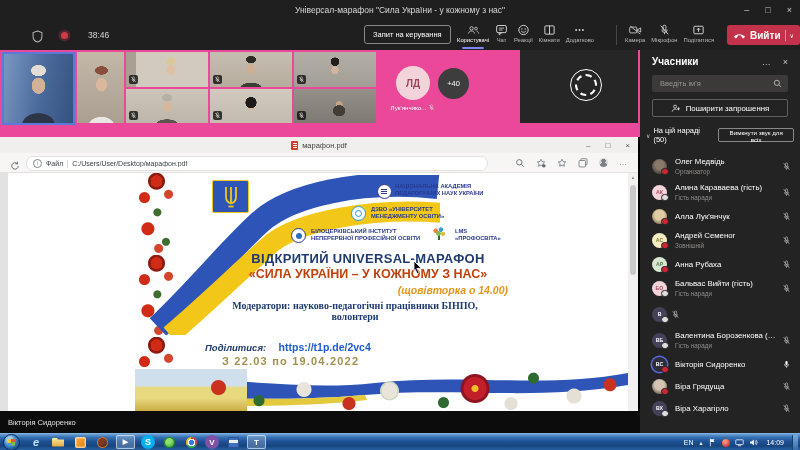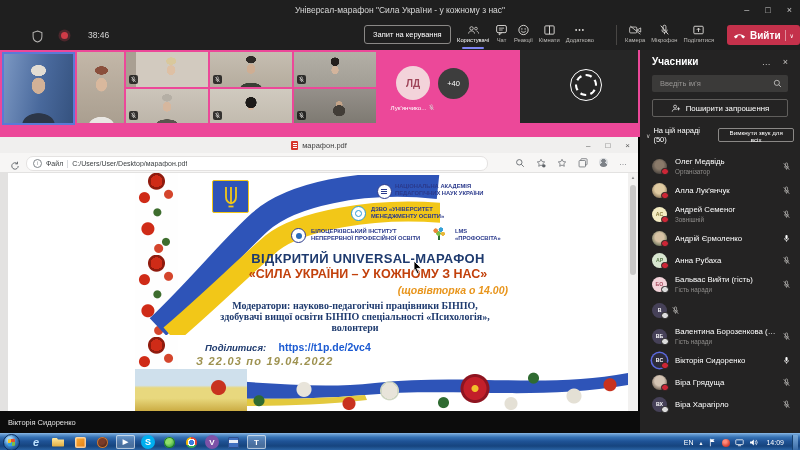"Алина Караваева (гість)" div.prow { html: none -> <div> <div> <span>АК</span> <i></i> </div> <div> <div>Алина Караваева (гість)</div> <div>Гість наради</div> </div> <span> <svg> <rect></rect> <path></path> <line></line> <line></line> </svg> </span> </div> }
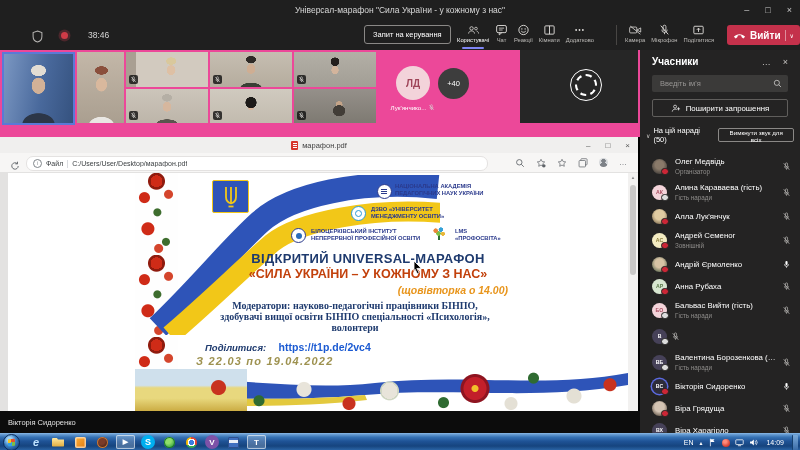"Андрій Єрмоленко" div.prow { html: <div> <div> <span>АЄ</span> <i></i> </div> <div> <div>Андрій Єрмоленко</div> </div> <span> <svg> <rect></rect> <path></path> <line></line> </svg> </span> </div> -> none }
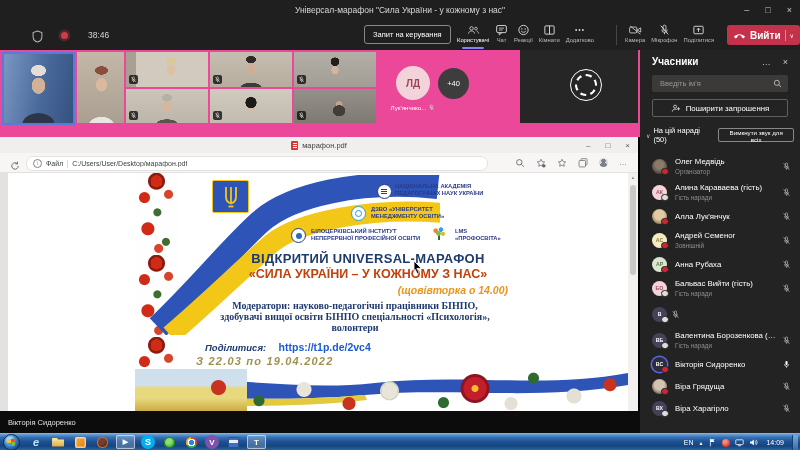"здобувачі вищої освіти БІНПО" div { html: <div>здобувачі вищої освіти БІНПО спеціальності «Психологія»,</div> -> none }
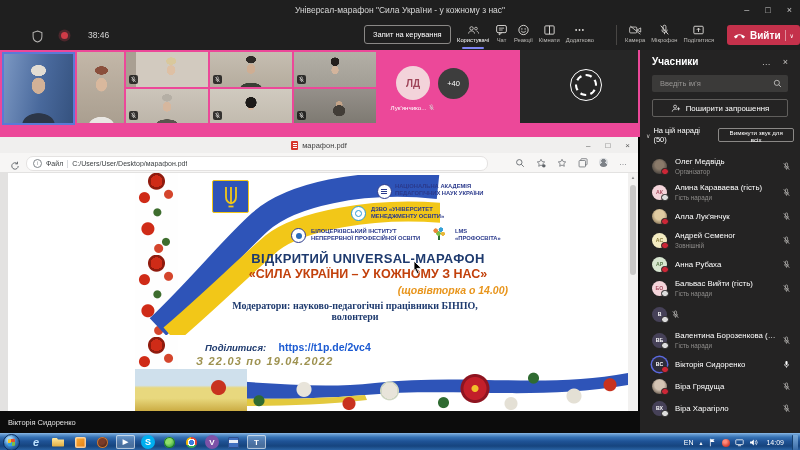"З 22.03 по 19.04.2022" #pdates { font-style: italic -> none; left: 188px -> 214px }
